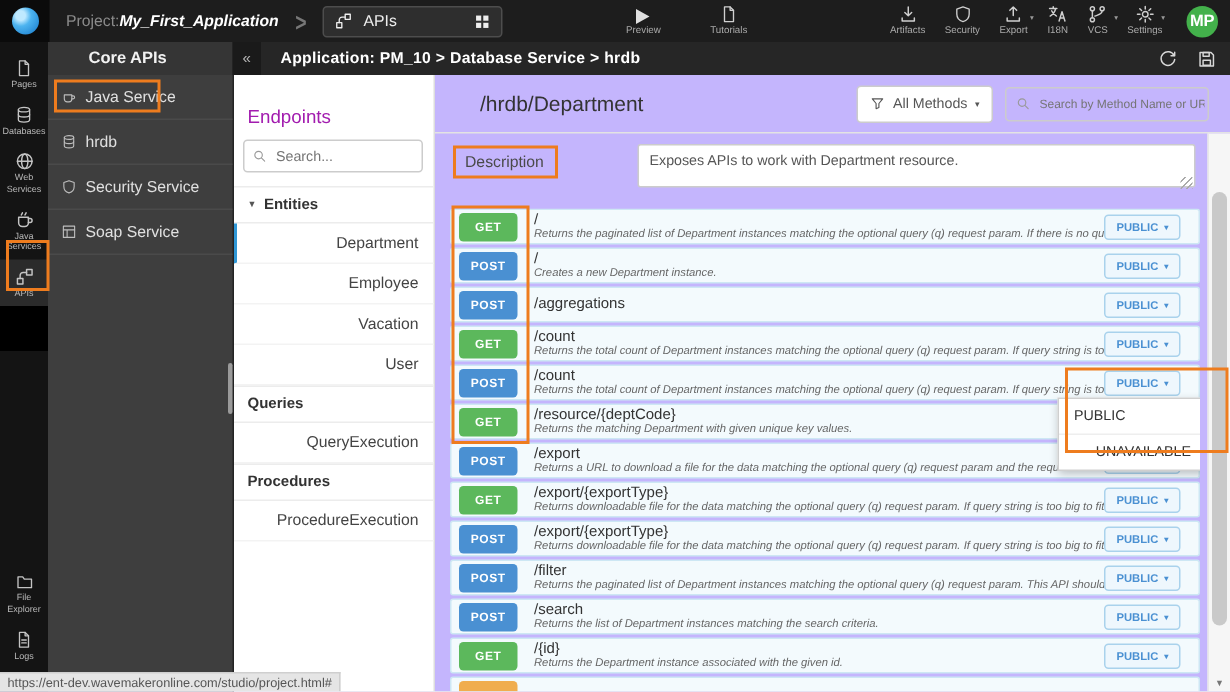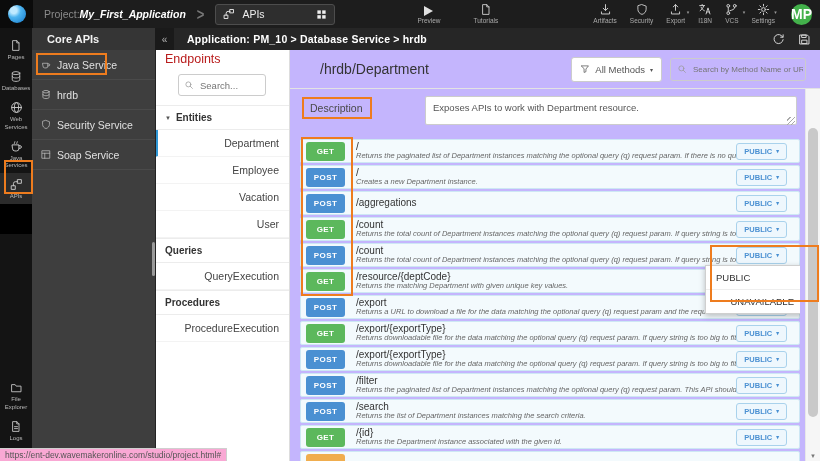"MP" .avatar { font-size: 14px -> 11px }
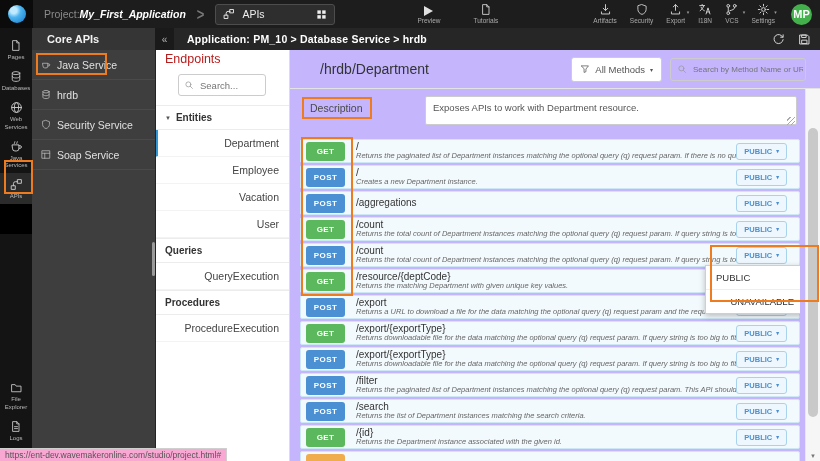"Core APIs" .core-h { padding-left: 15px -> 27px }
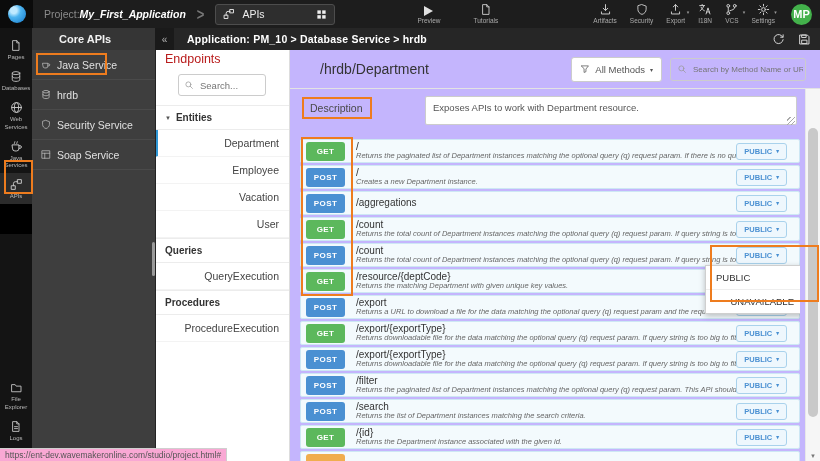"Endpoints" .endp-title { color: #b91c1c -> #a21caf; padding: 2px 10px 8px -> 21px 10px 8px }
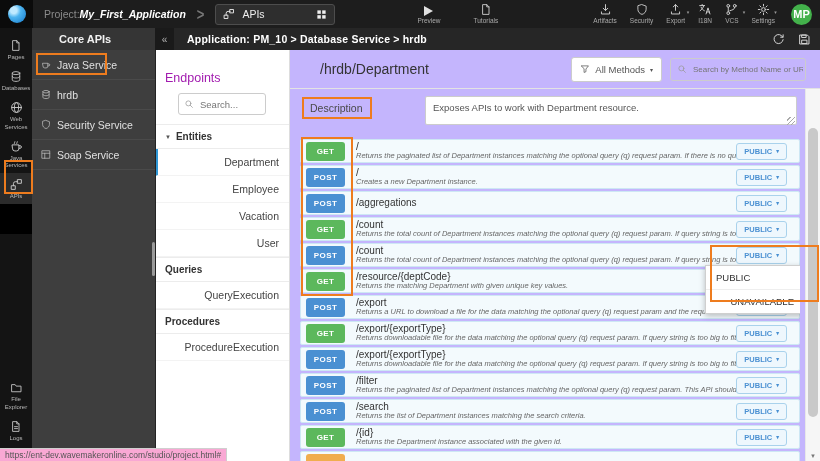"Search..." .endp-search { margin: 0 23px 9px -> 0 7px 9px }
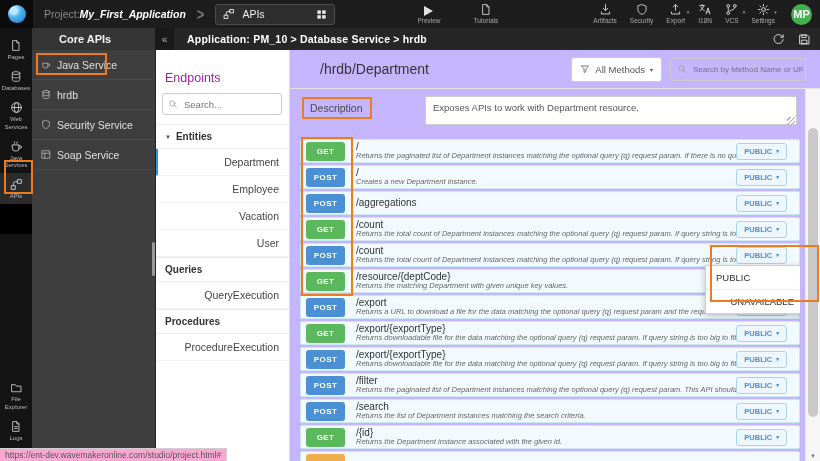"https://ent-dev.wavemakeronline.com/stud" .statusbar { background: #f9a8d4 -> #e5e5e5 }
